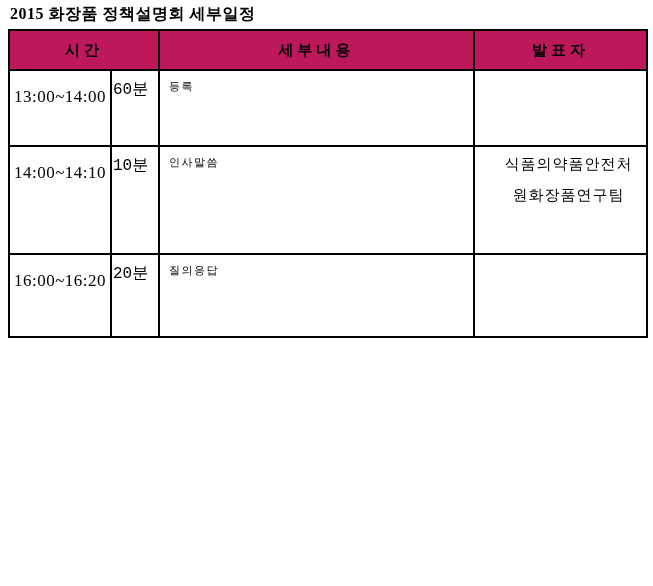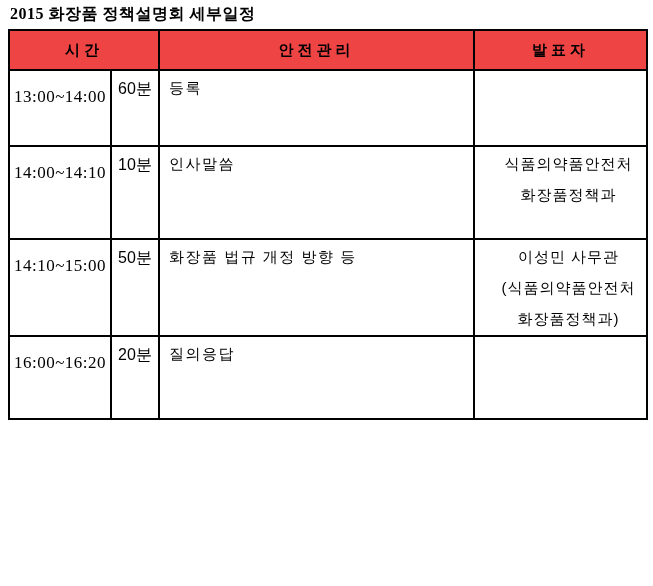"시간" thead th { background: #ef4444 -> #be185d }
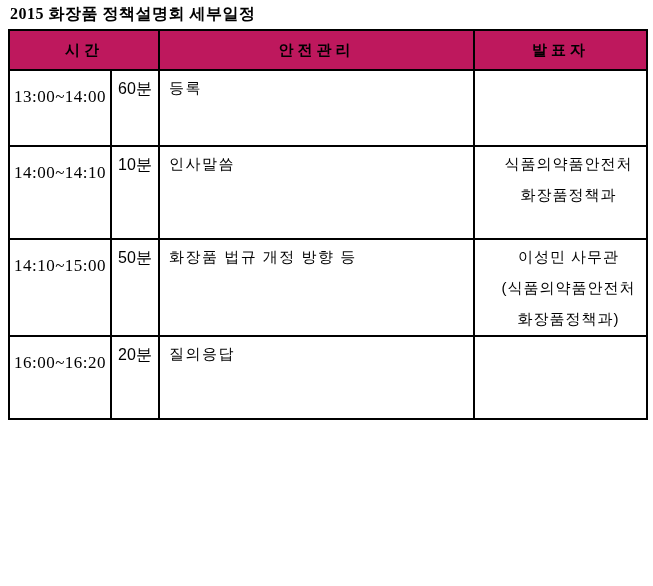"안전관리" th { text: 안전관리 -> 세부내용 }
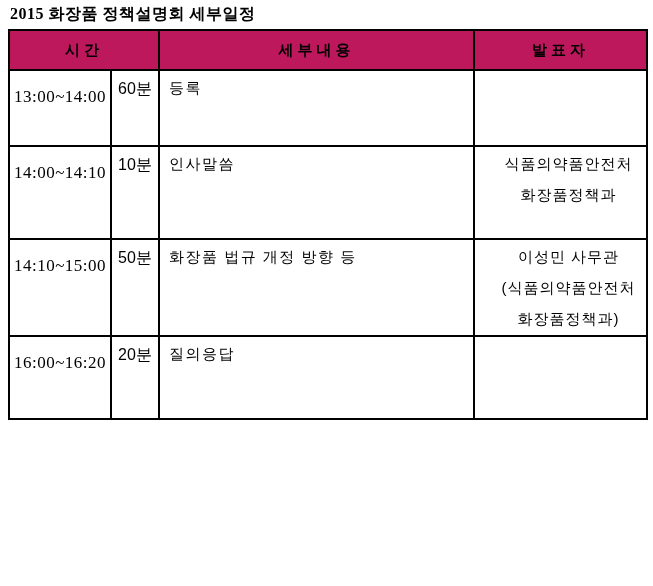"60분" td.dur { font-family: Liberation Sans, sans-serif -> Liberation Mono, monospace; text-align: center -> none }
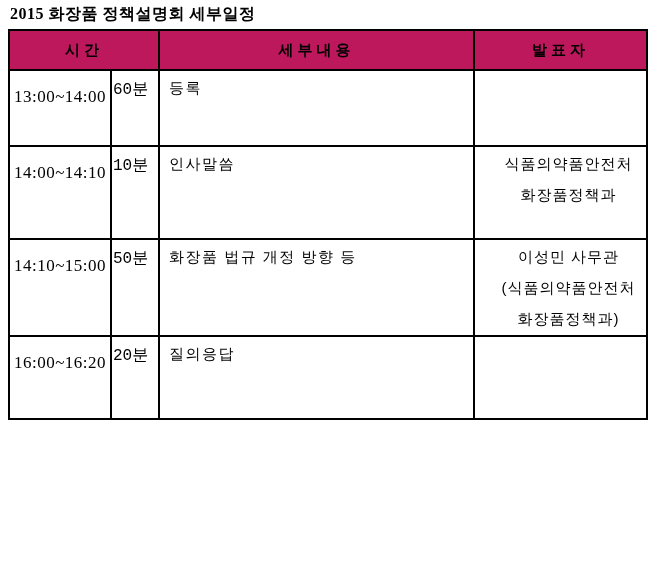"등록" td.content { font-size: 15px -> 11px }
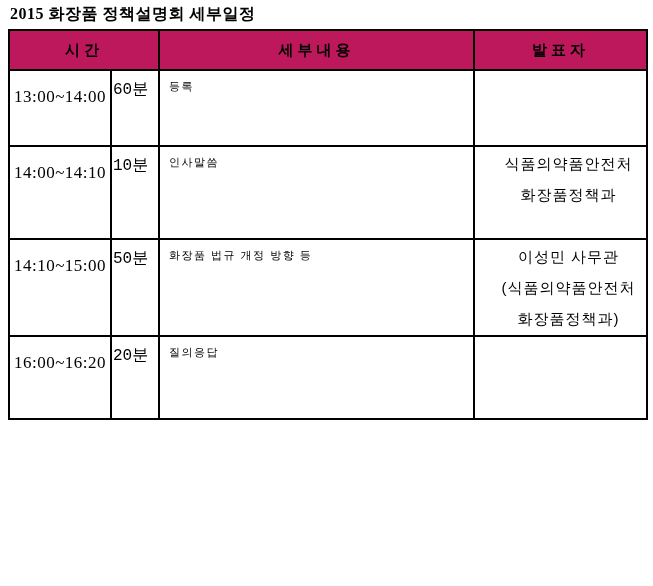"14:00~14:10" tr.r1 { height: 93px -> 108px }
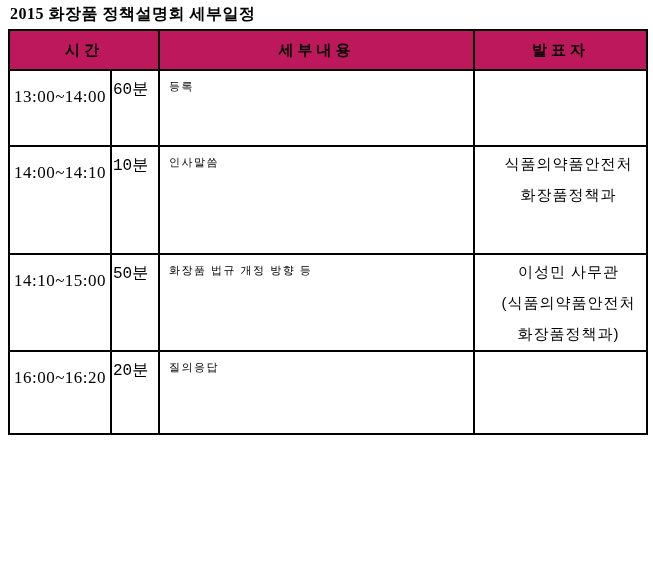"화장품정책과" div.pline { text: 화장품정책과 -> 원화장품연구팀 }
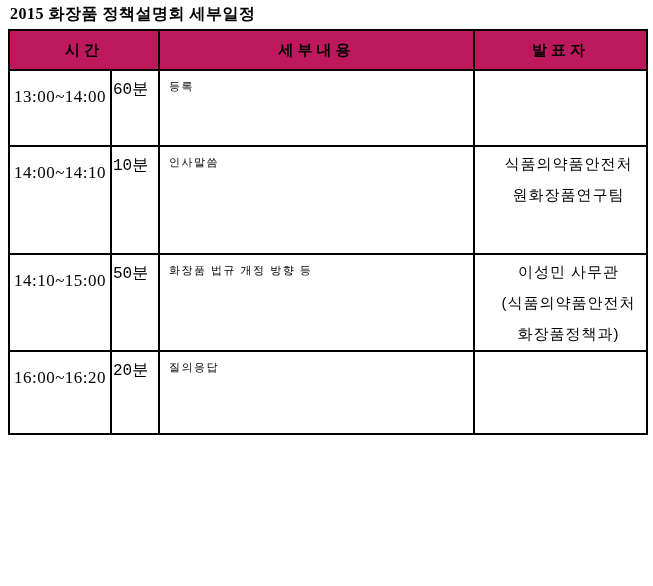"14:10~15:00" tr.r2 { html: <tr> <td>14:10~15:00</td> <td>50분</td> <td>화장품 법규 개정 방향 등</td> <td> <div>이성민 사무관</div> <div>(식품의약품안전처</div> <div>화장품정책과)</div> </td> </tr> -> none }
